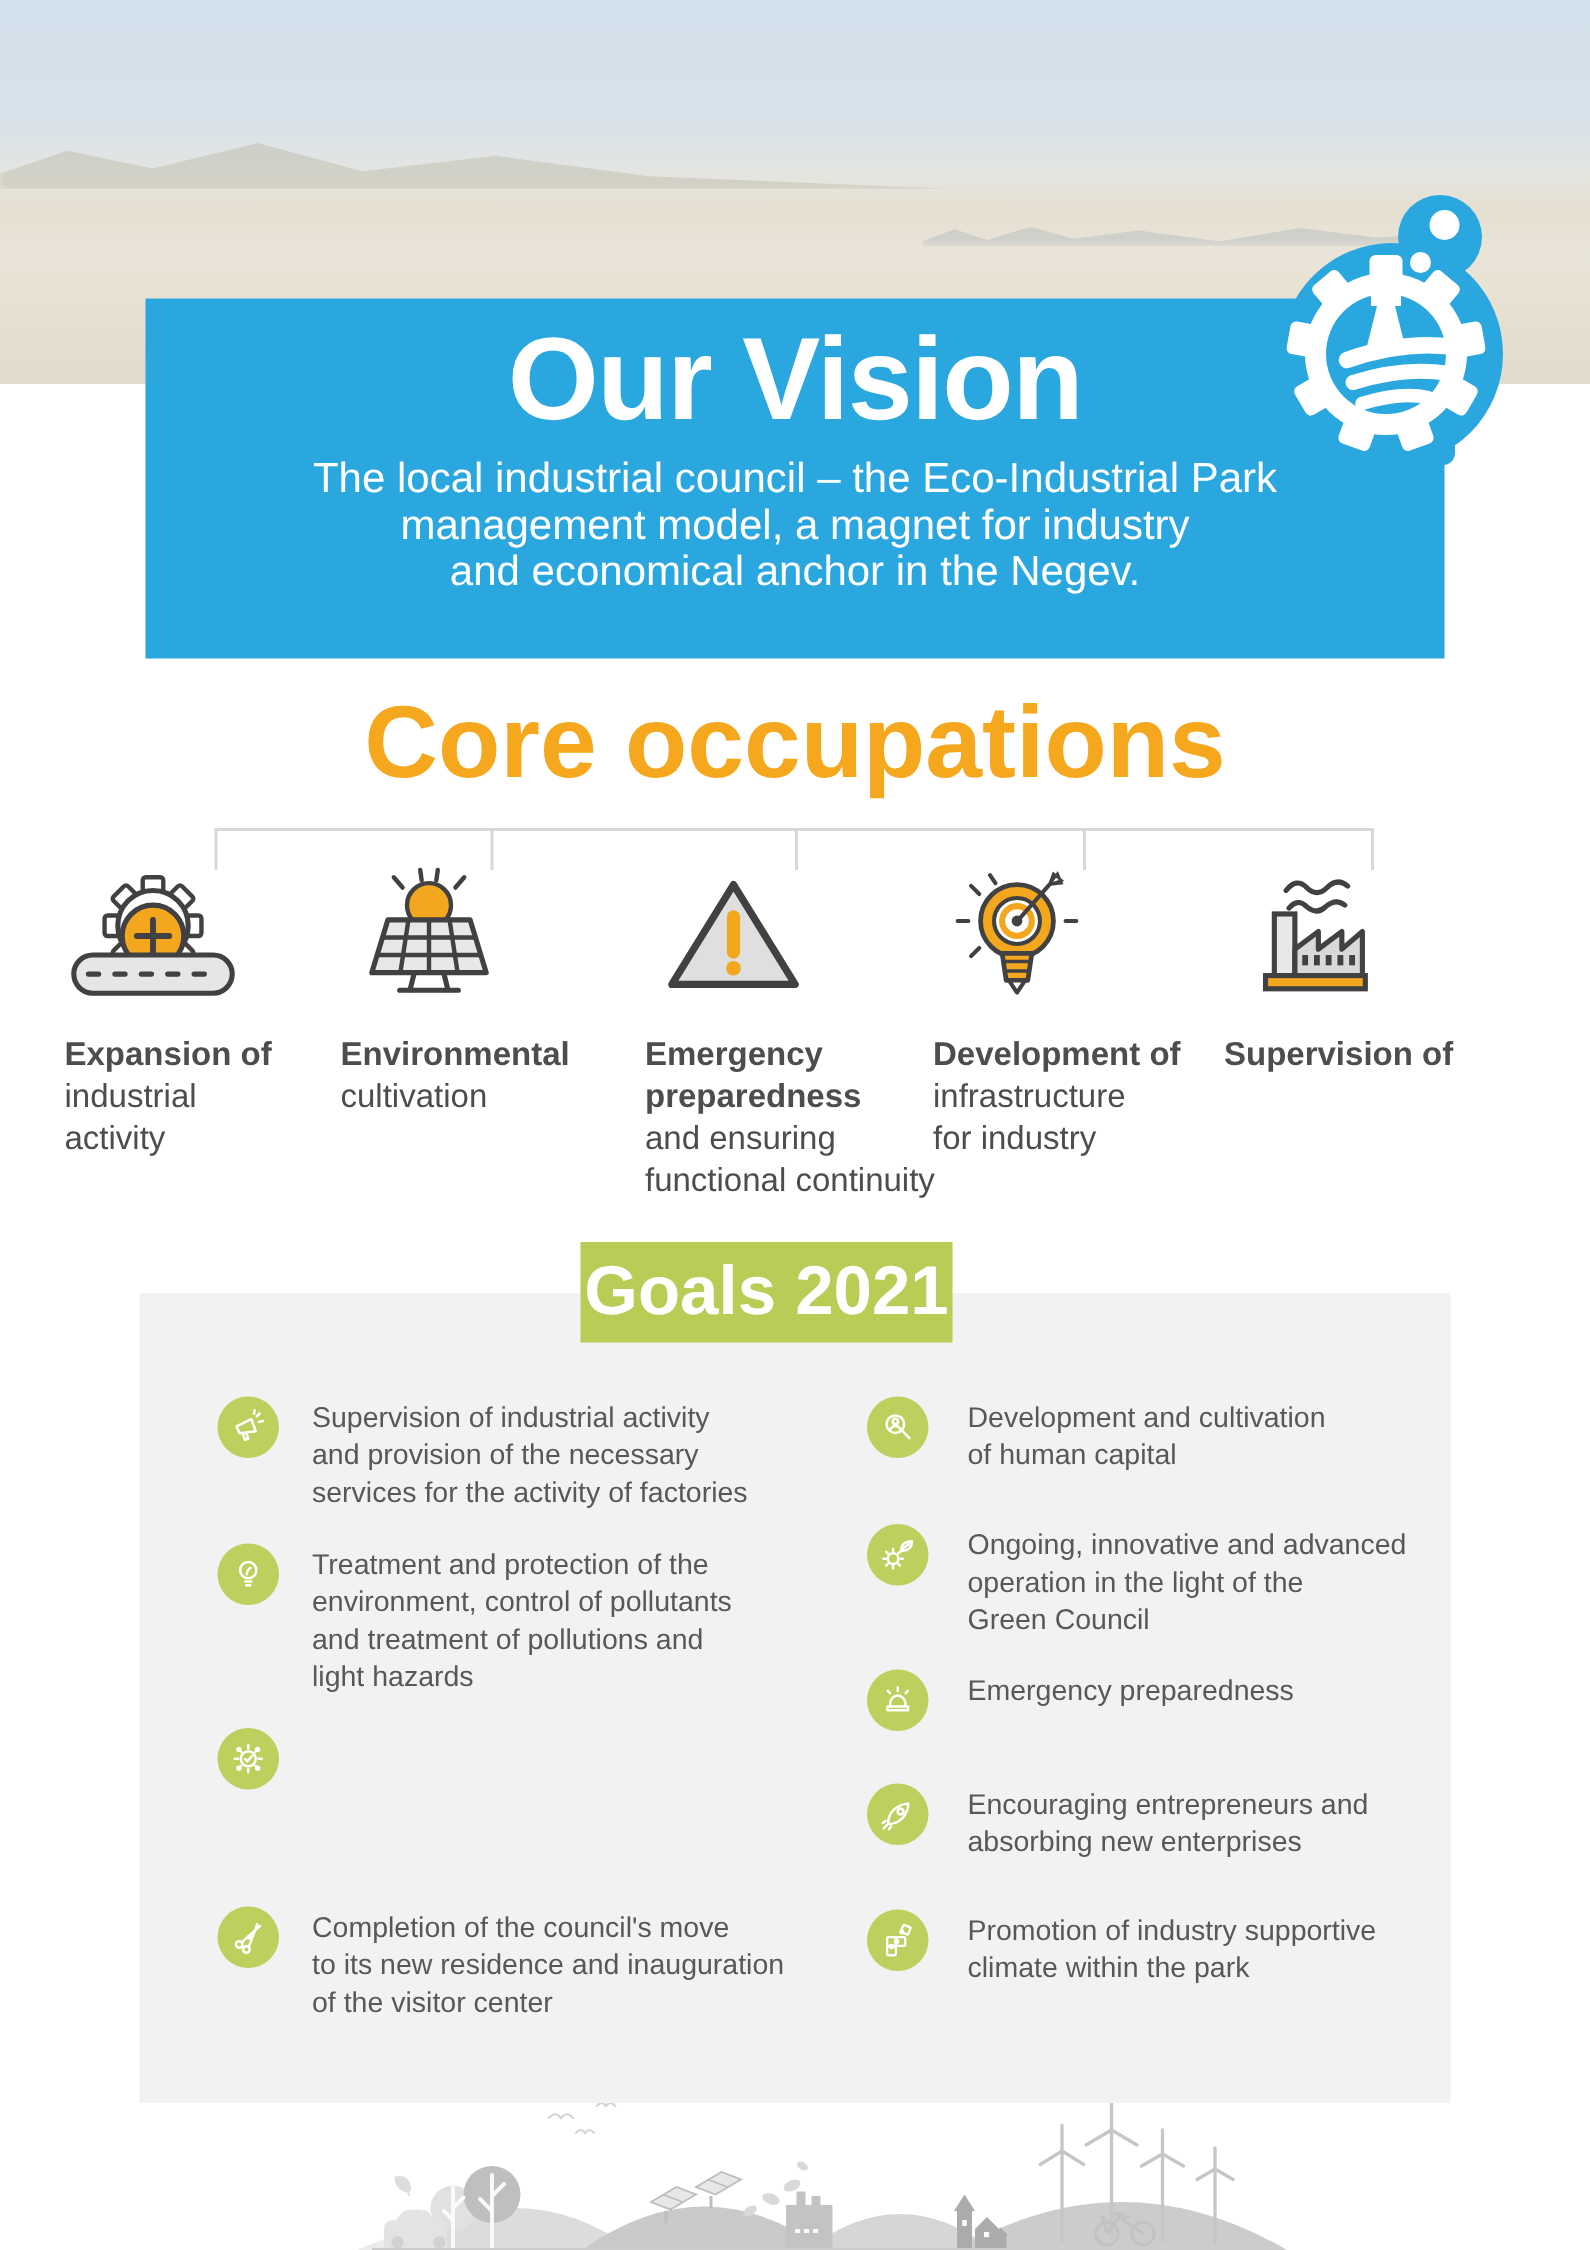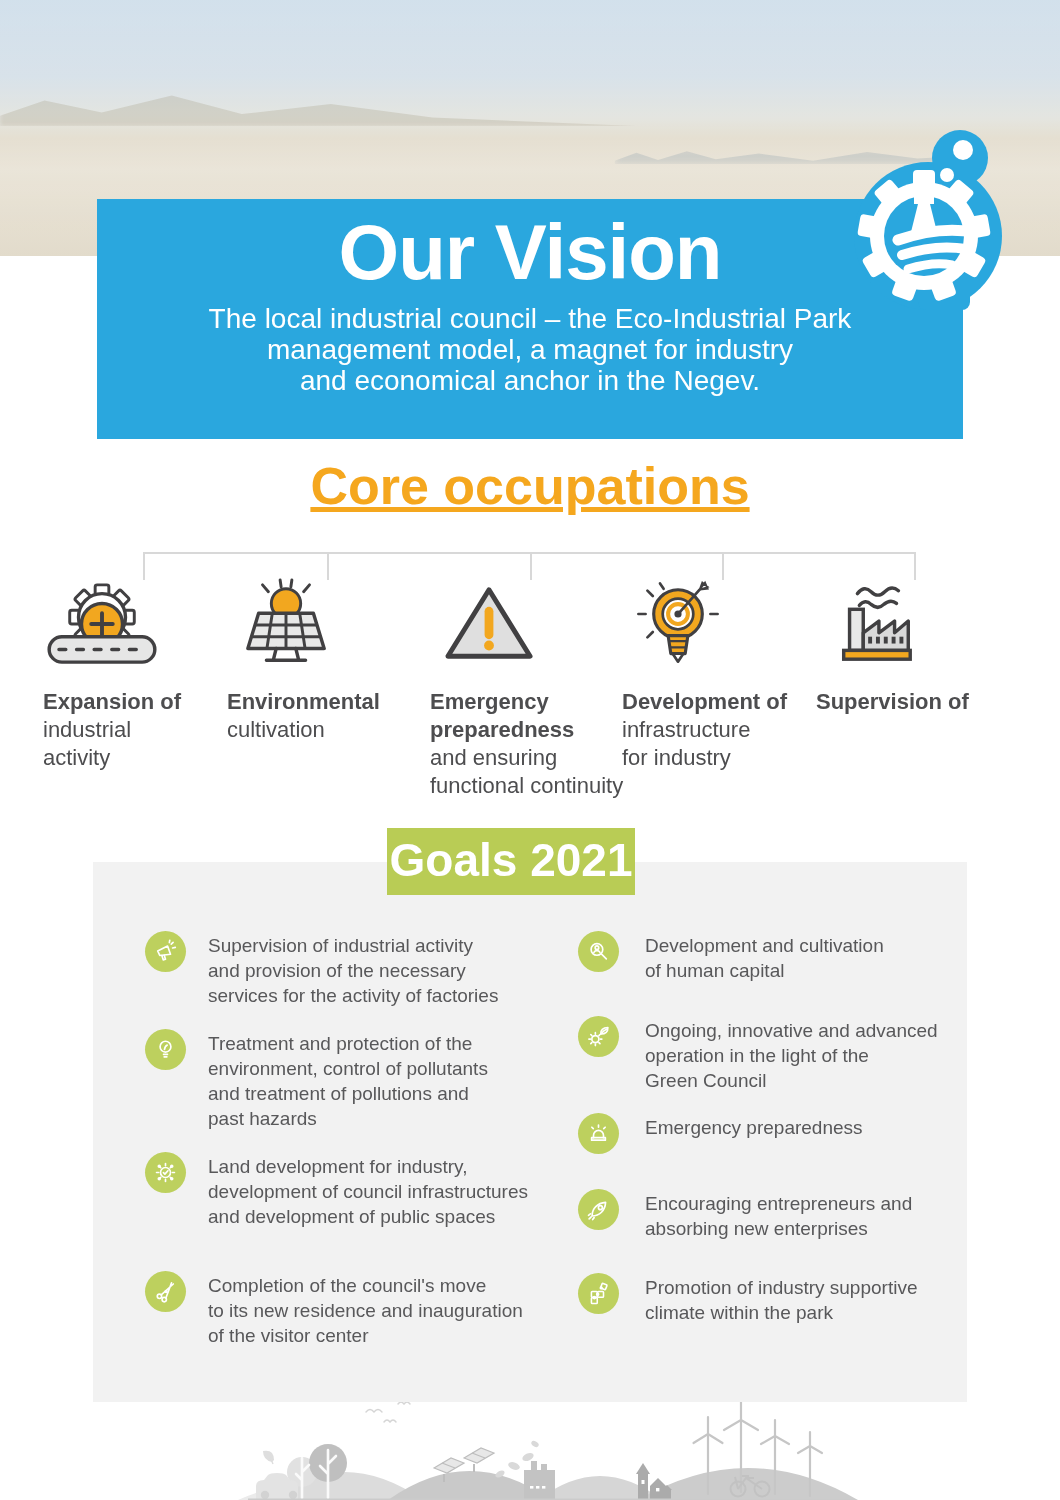"Core occupations" .core-heading { font-size: 52px -> 68px; text-decoration: underline -> none }
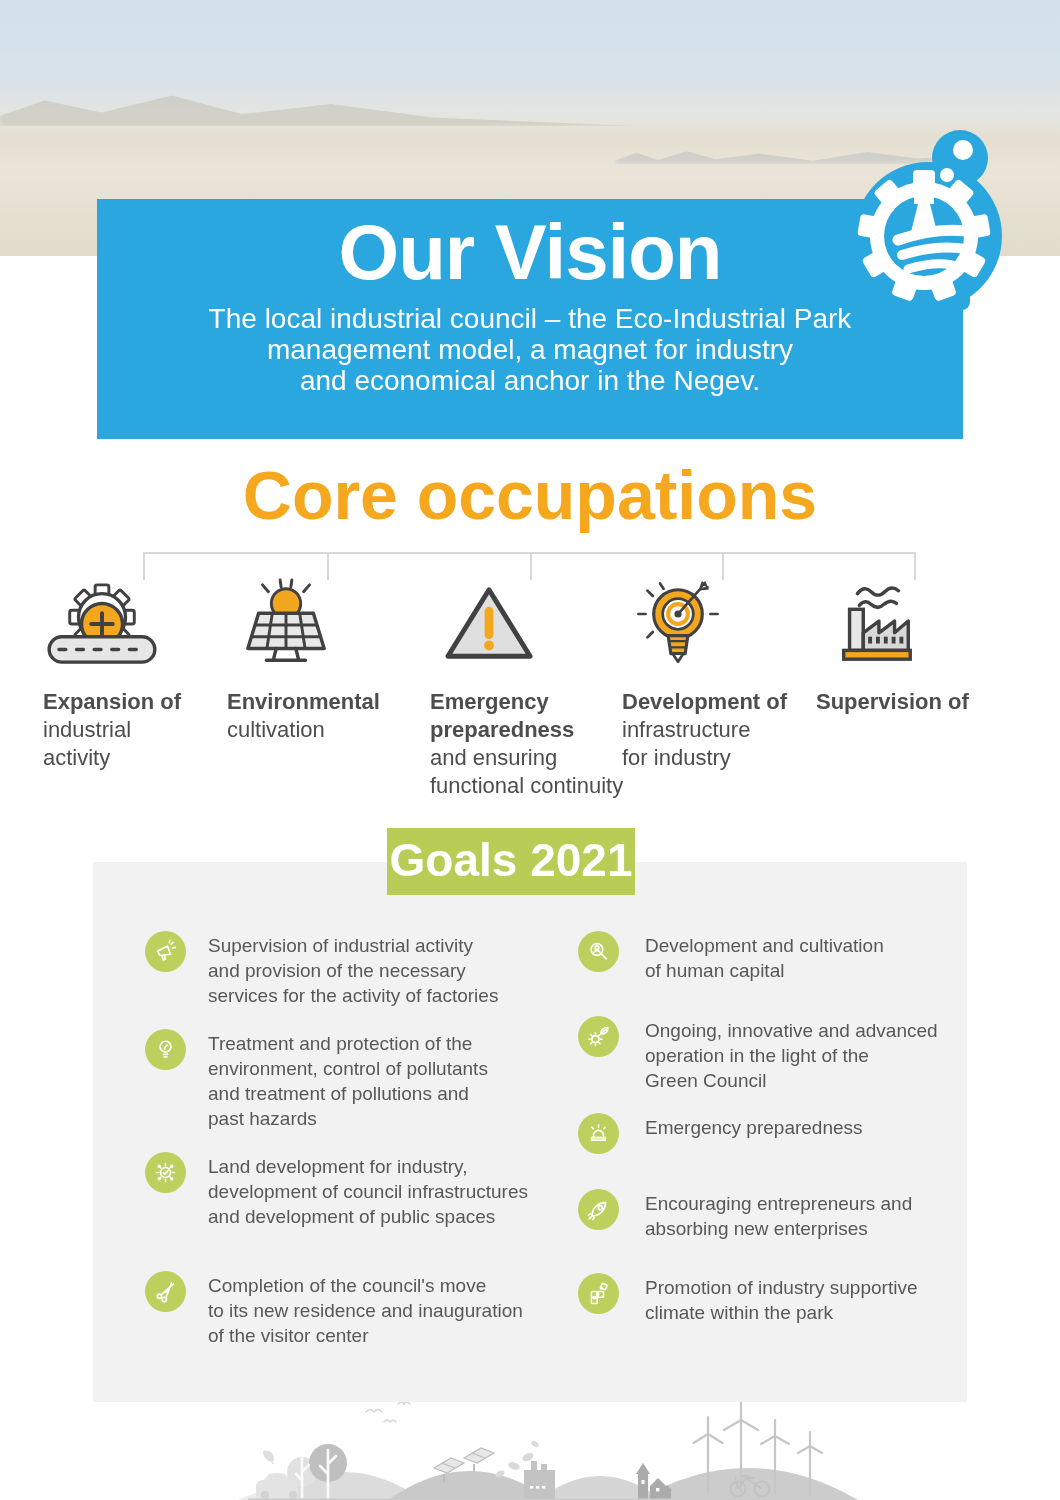"Treatment and protection of the" p.gtext { text: past -> light }
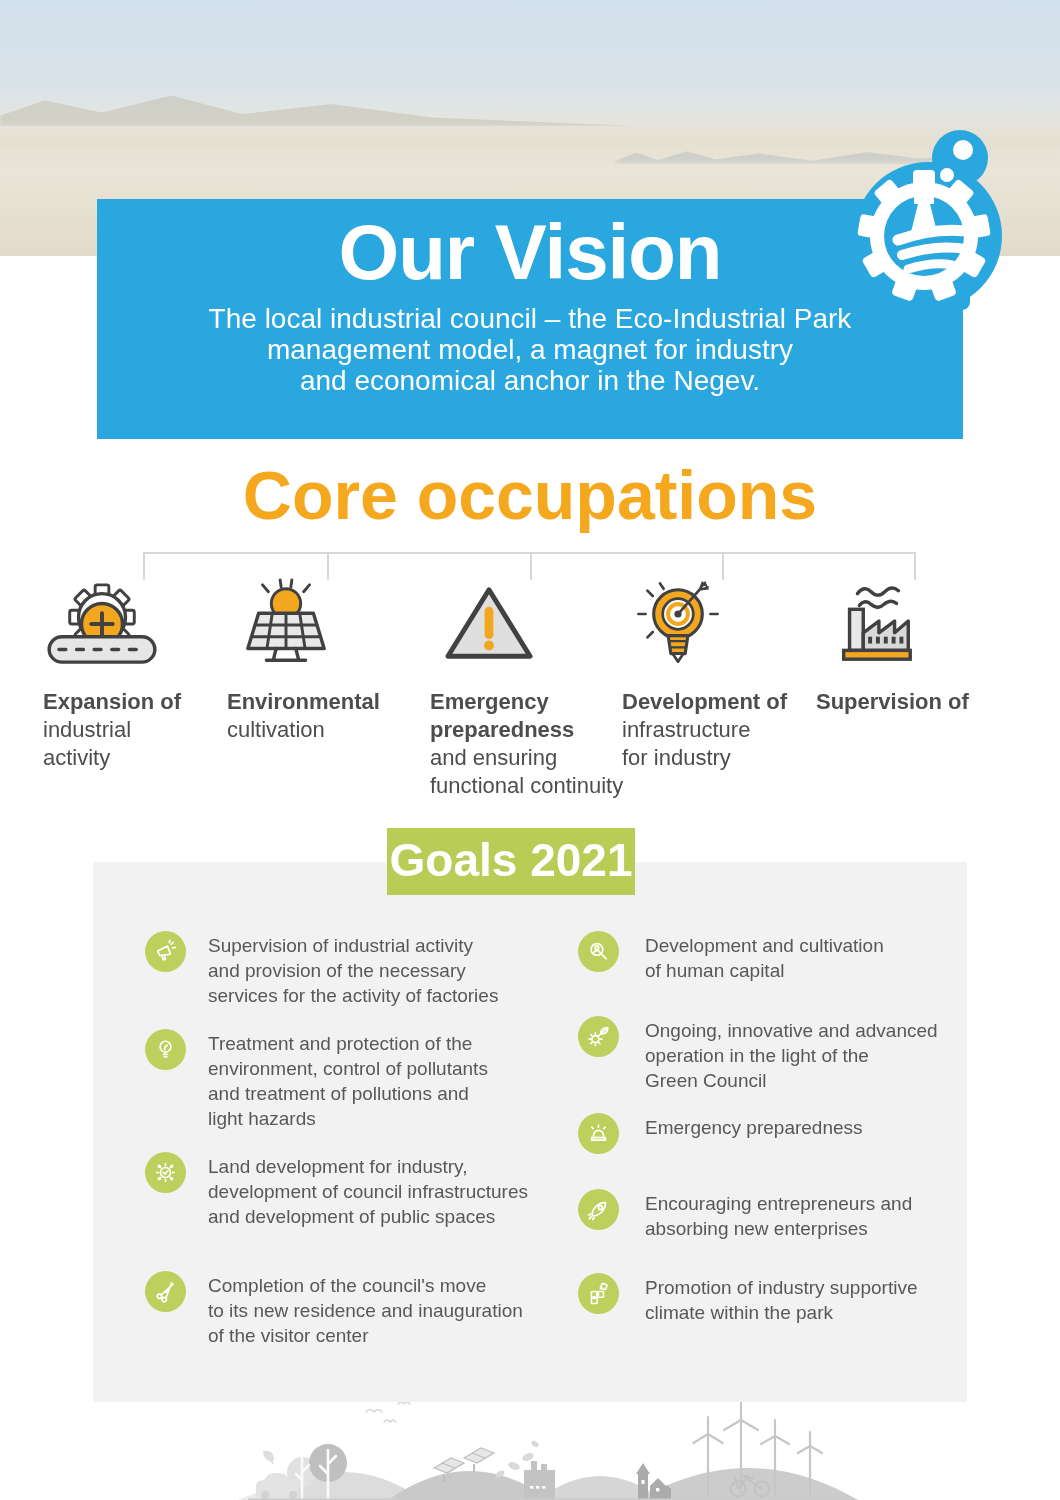"Land development for industry," p.gtext { html: <p>Land development for industry, development of council infrastructures and development of public spaces</p> -> none }
